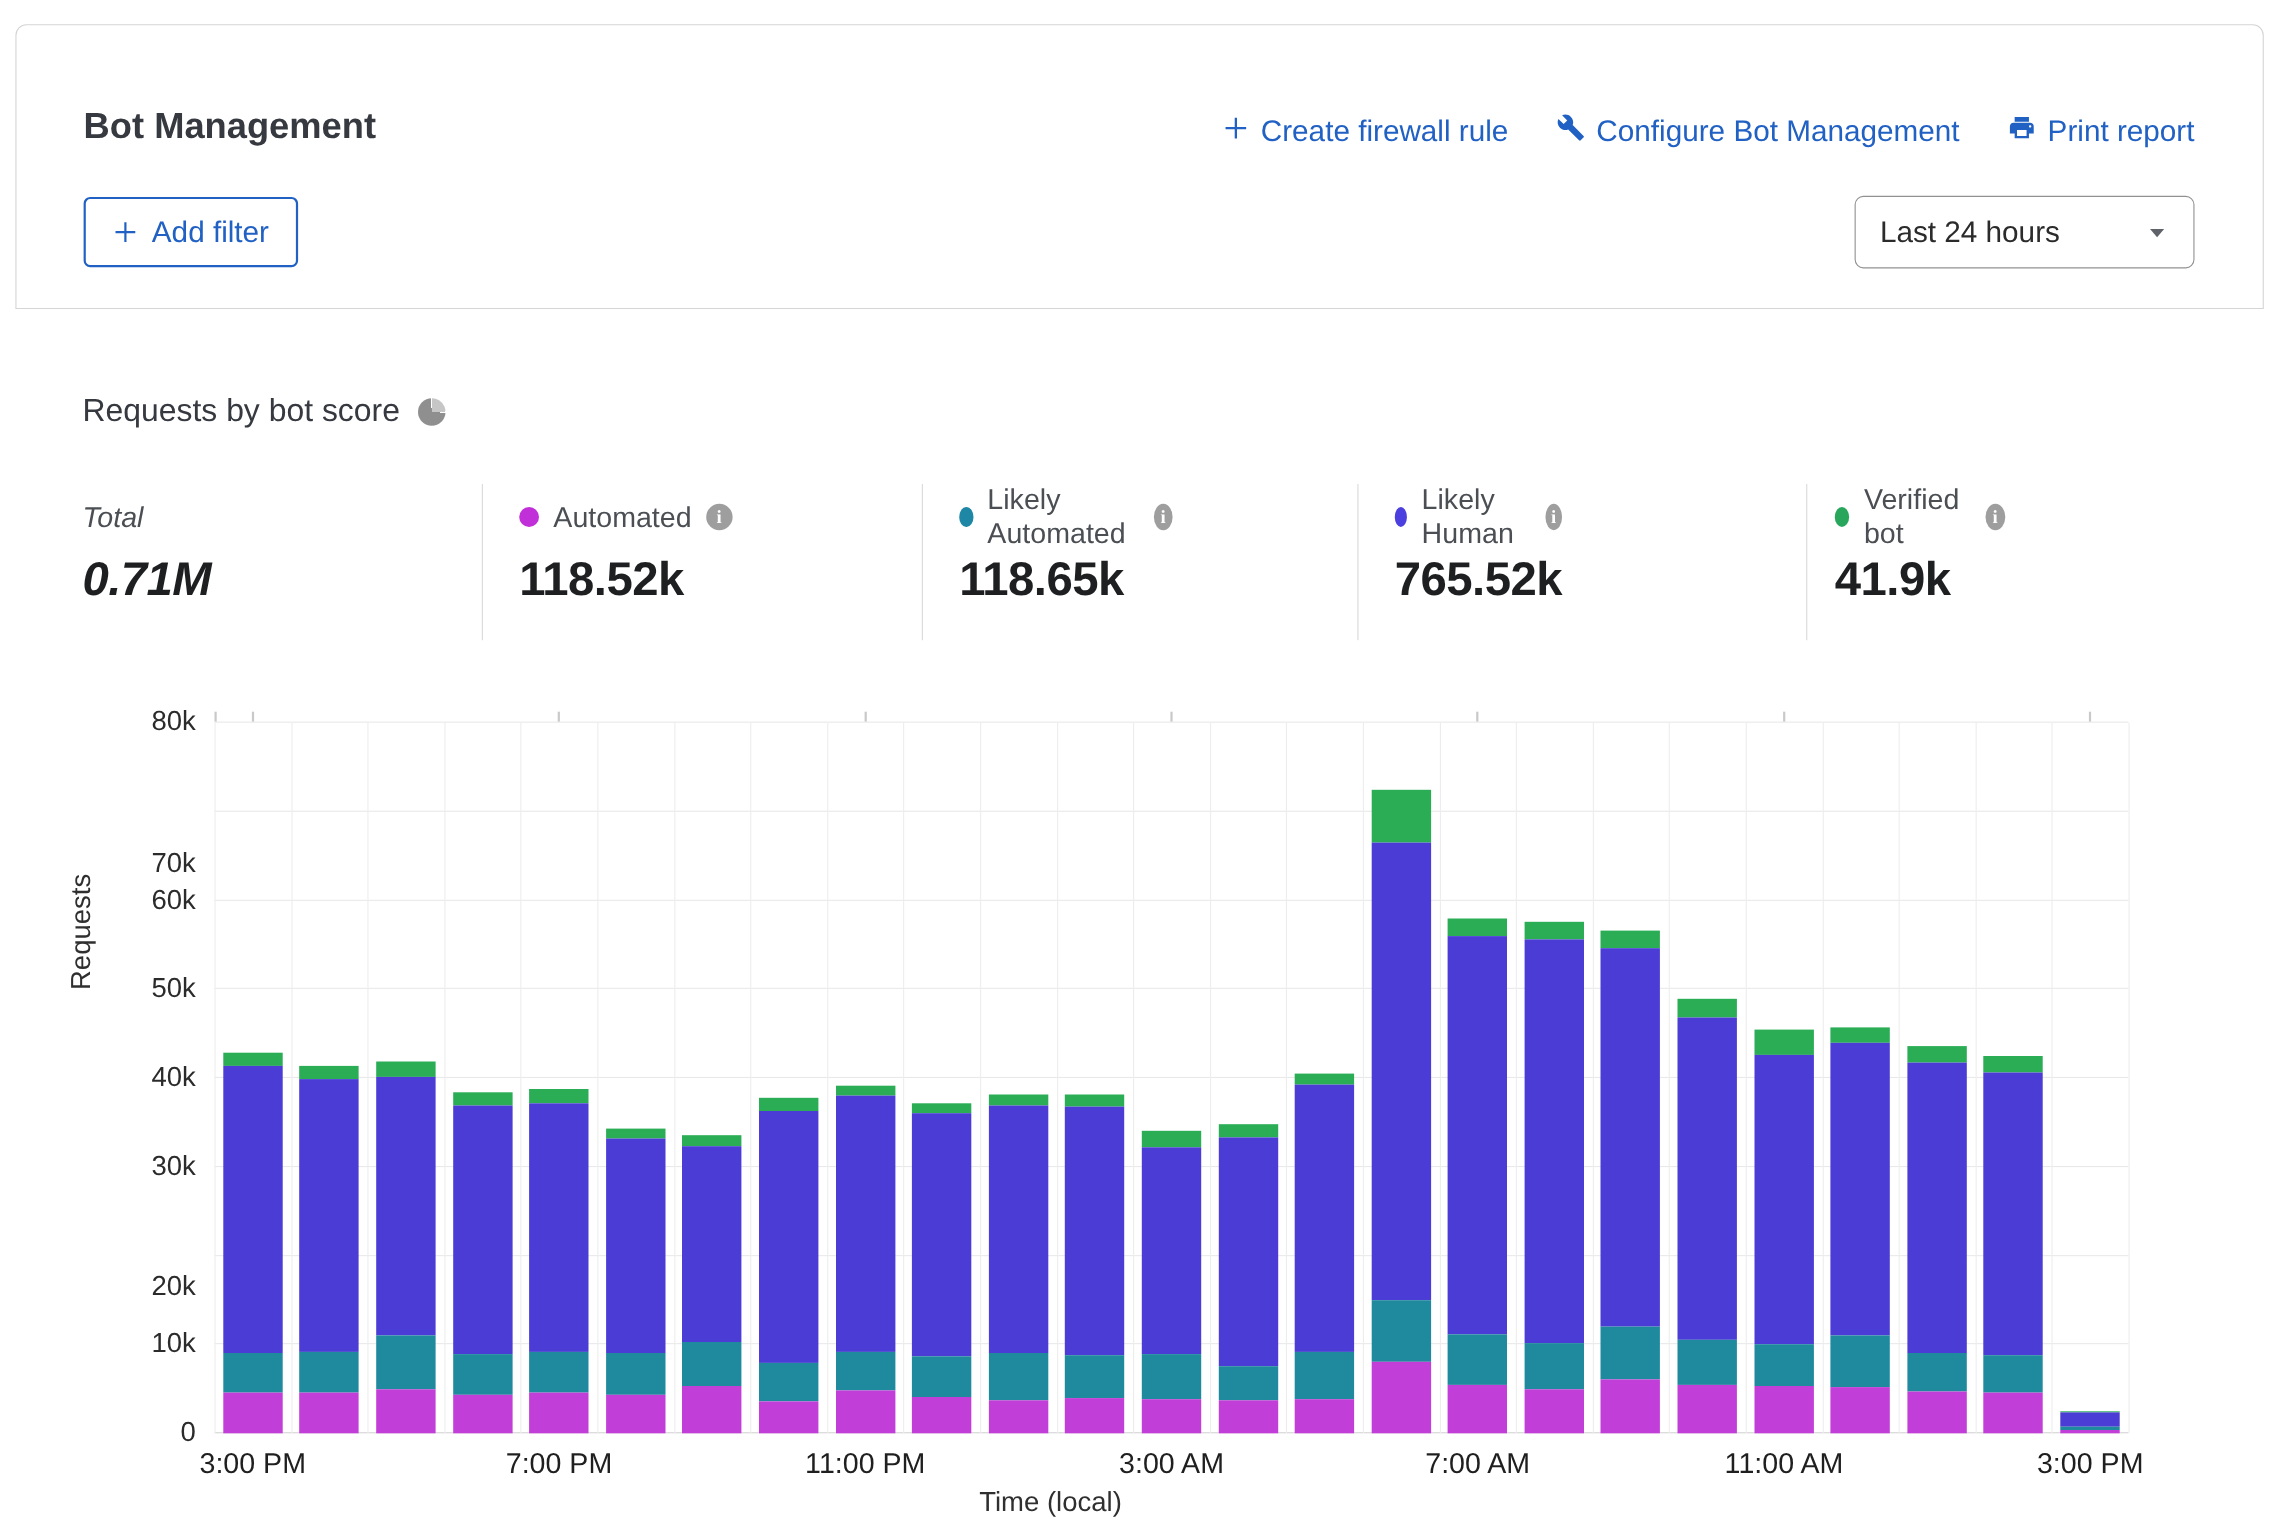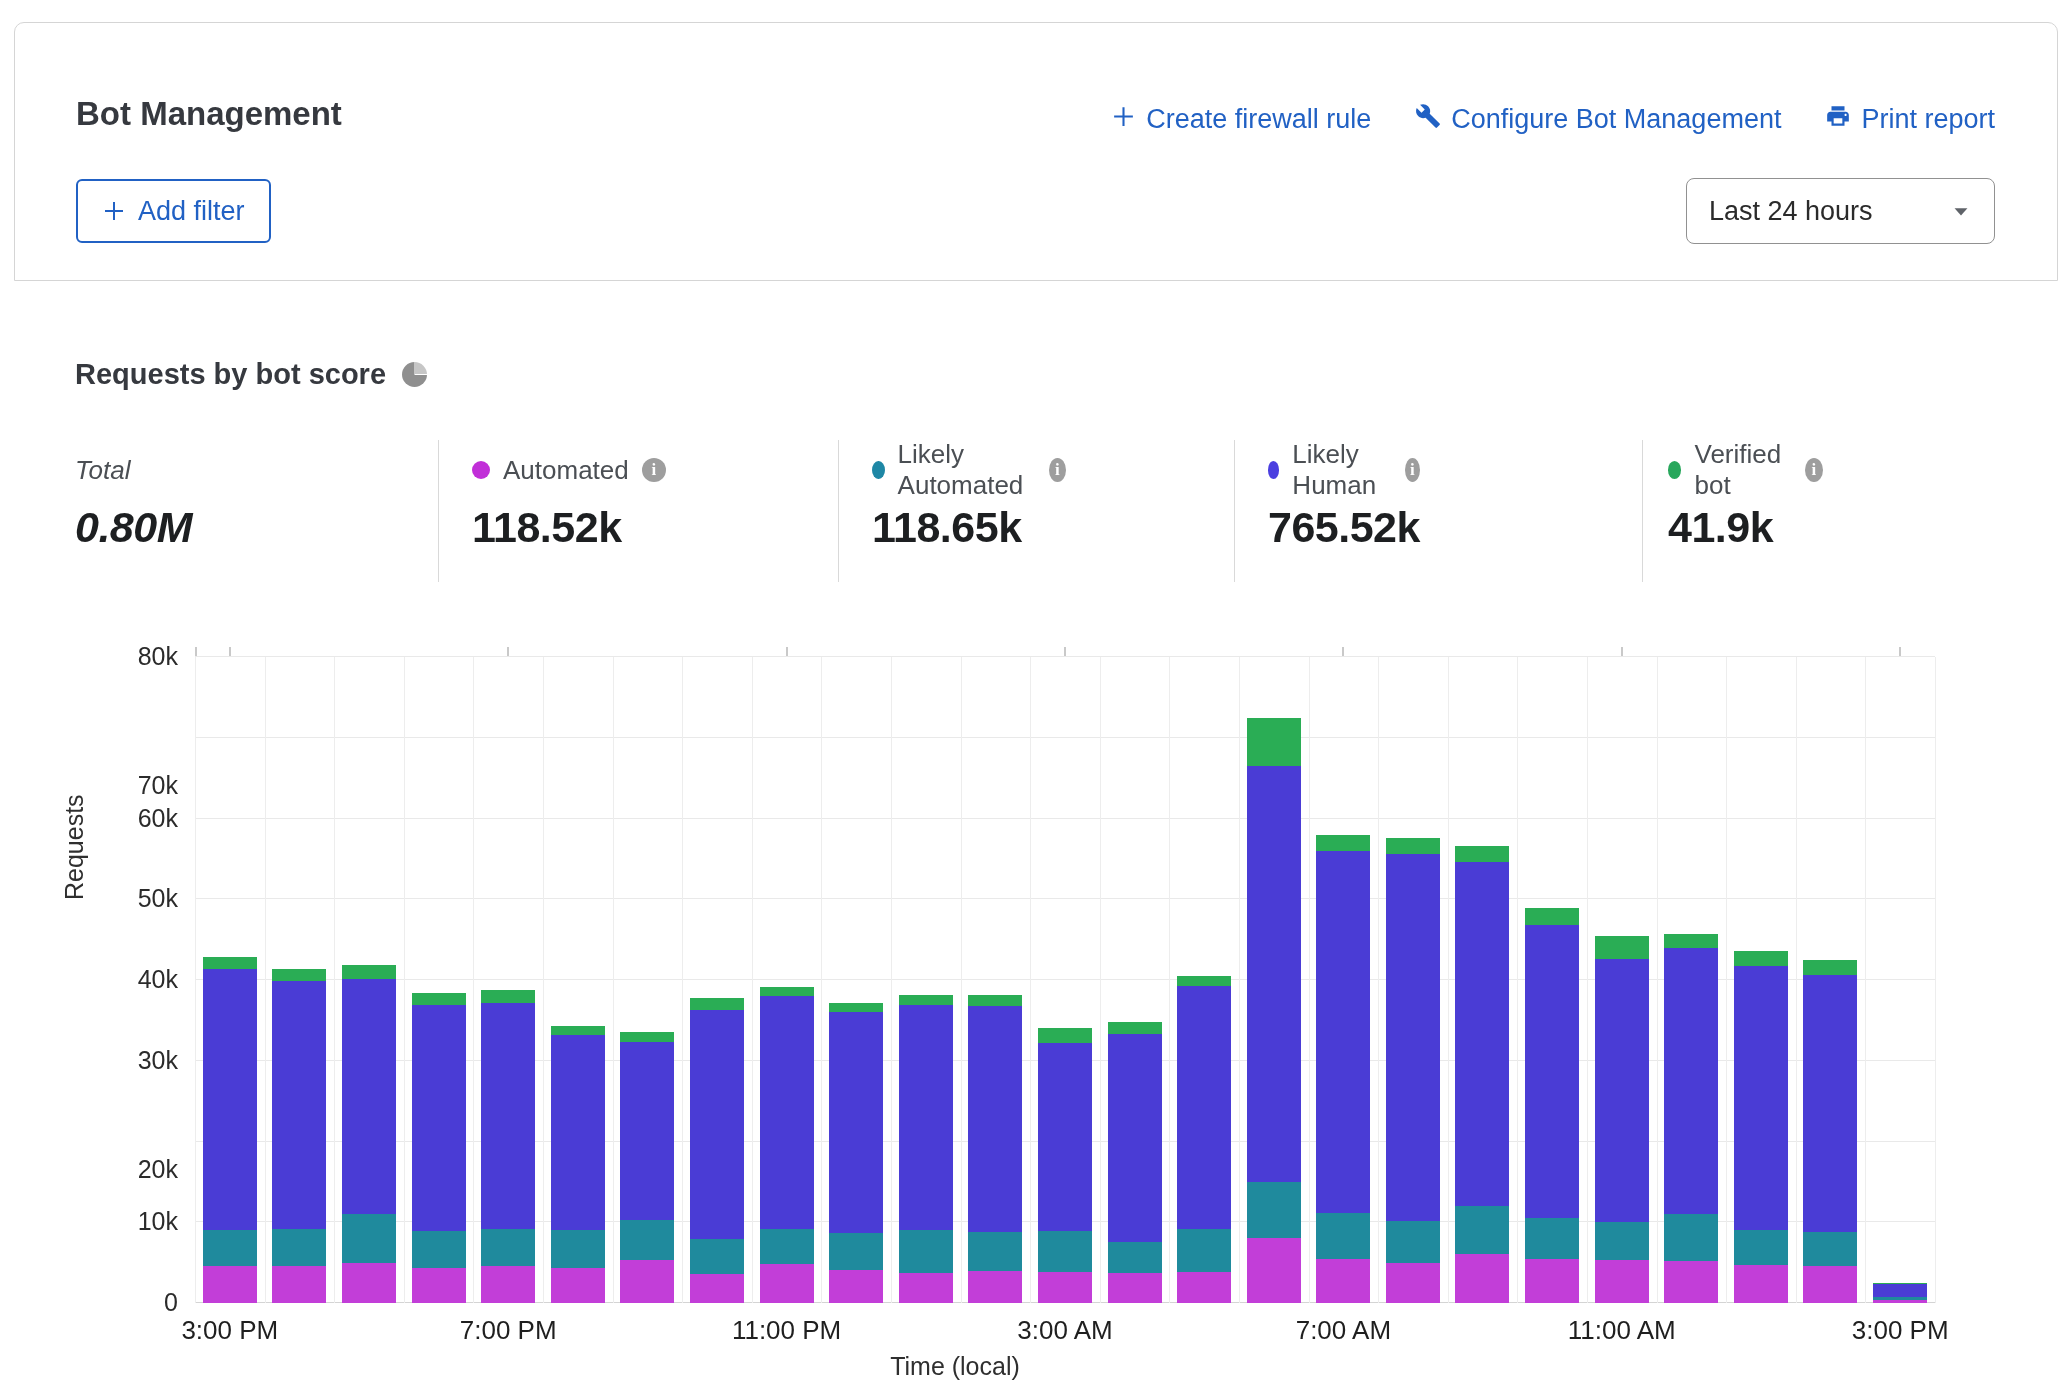"Requests by bot score" #section-title { font-weight: 700 -> 400 }
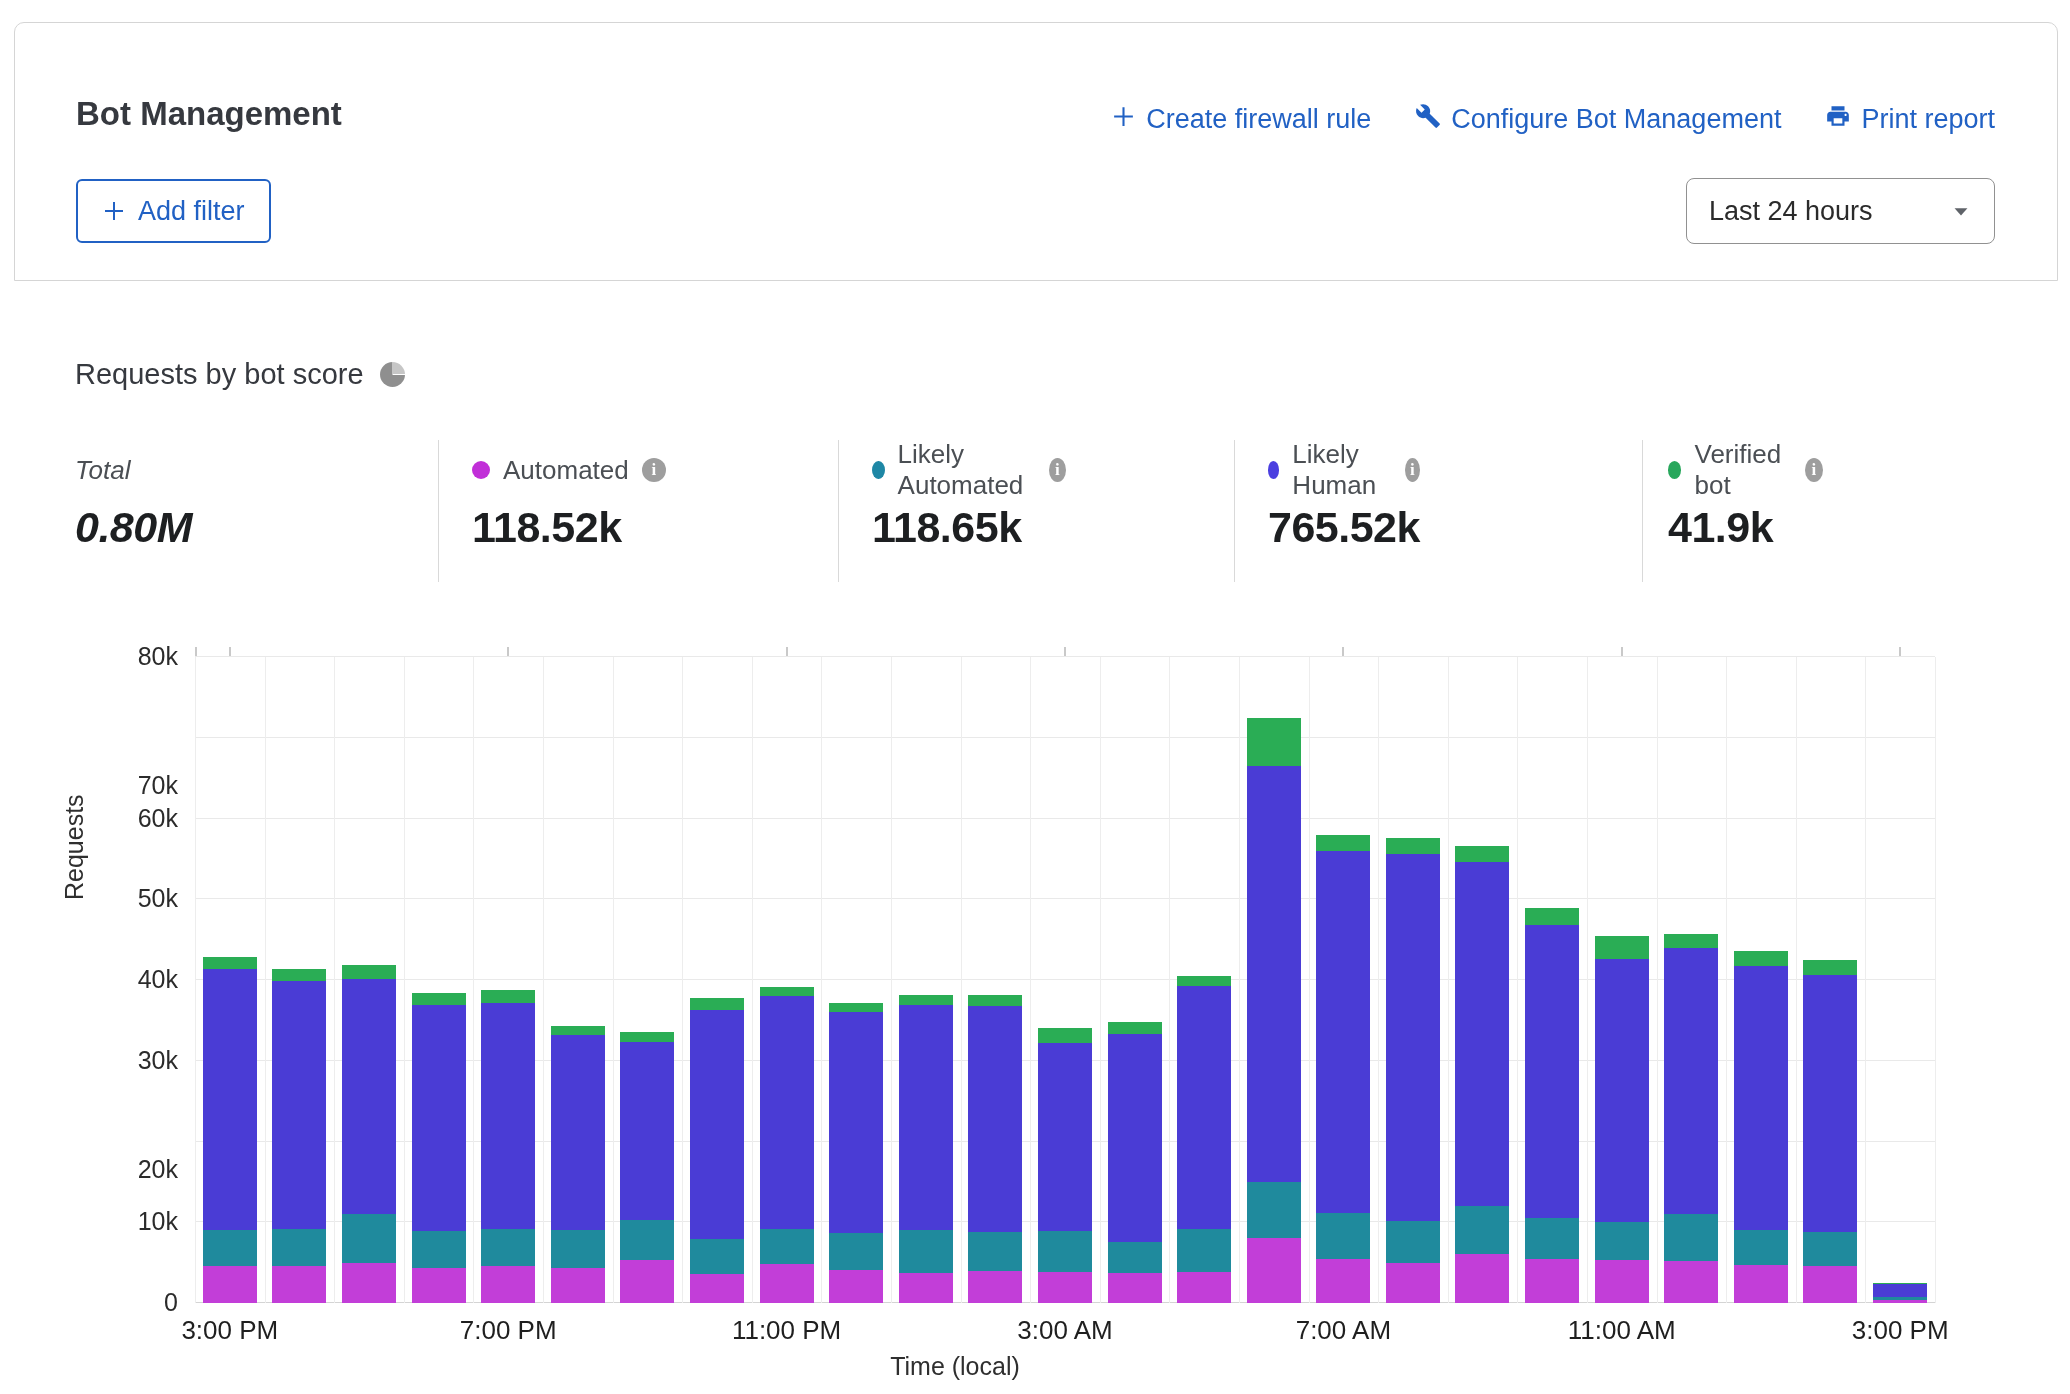"0.80M" div.stat-value { text: 0.80M -> 0.71M }
